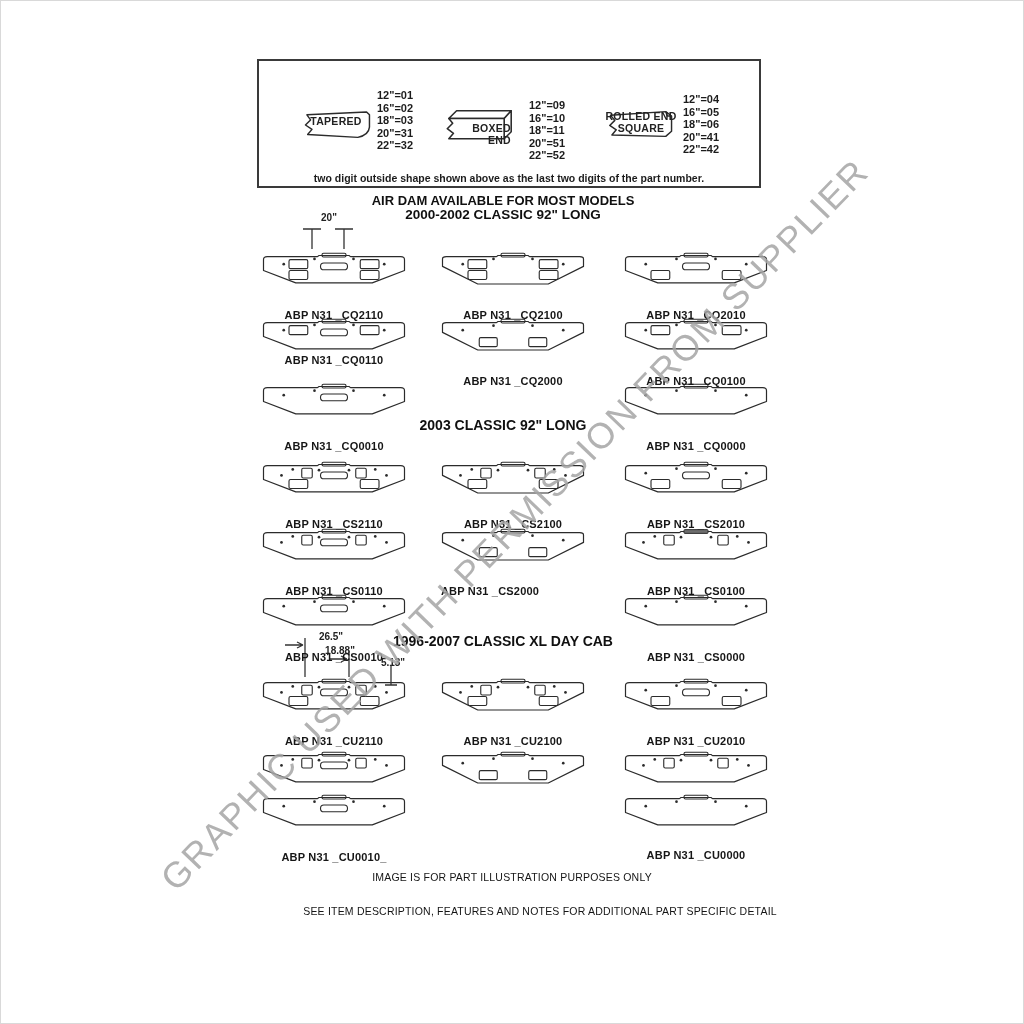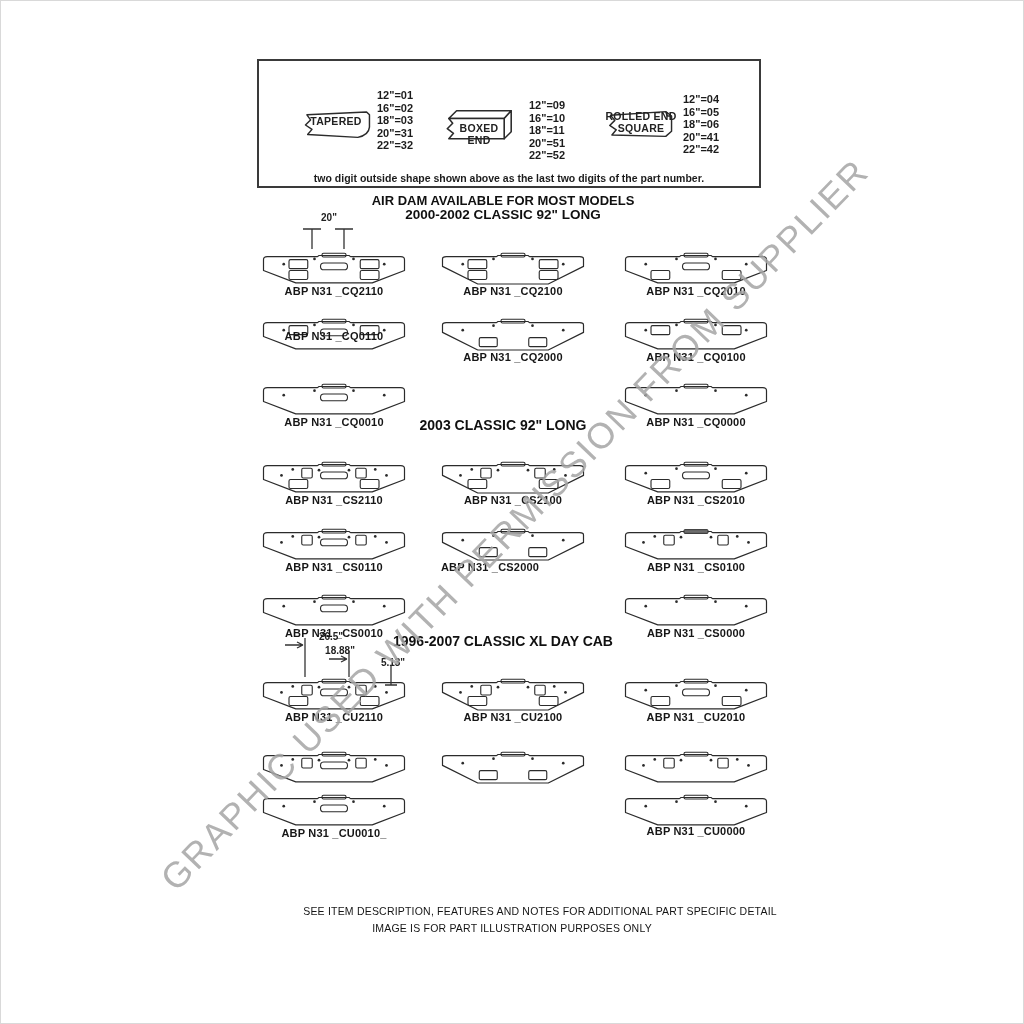"BOXED END" div.style-name { text-align: none -> right }
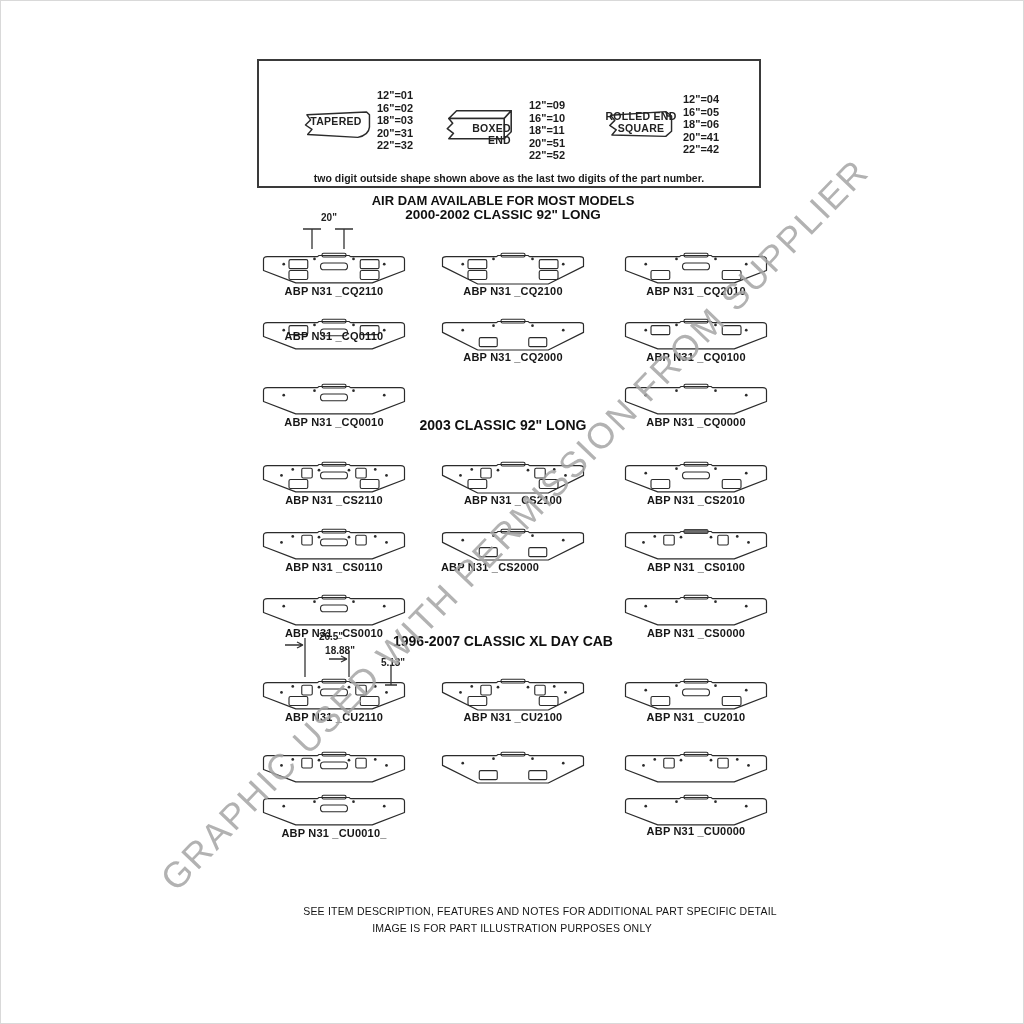"ABP N31 _CQ2110" .part-label { margin-top: none -> 24px }
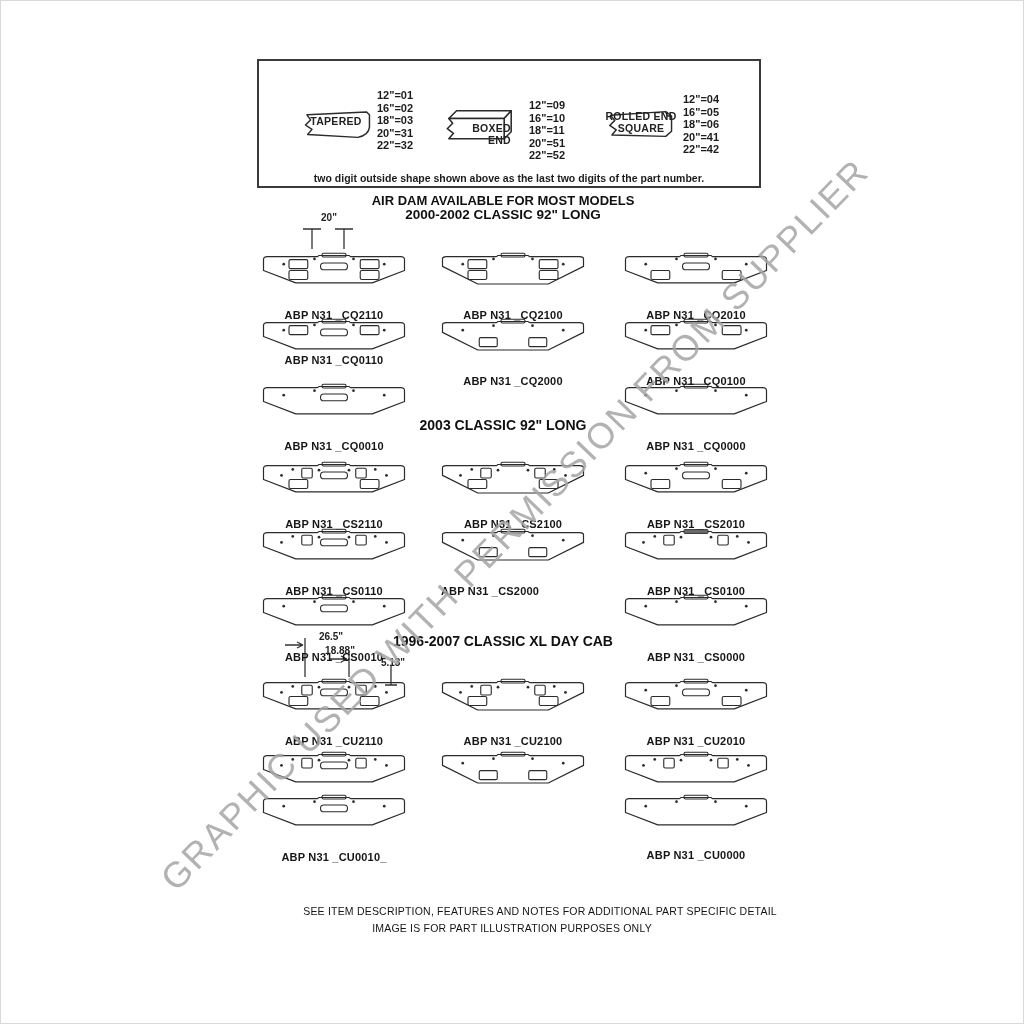"IMAGE IS FOR PART ILLUSTRATION" div.footer-line { top: 921px -> 870px }
